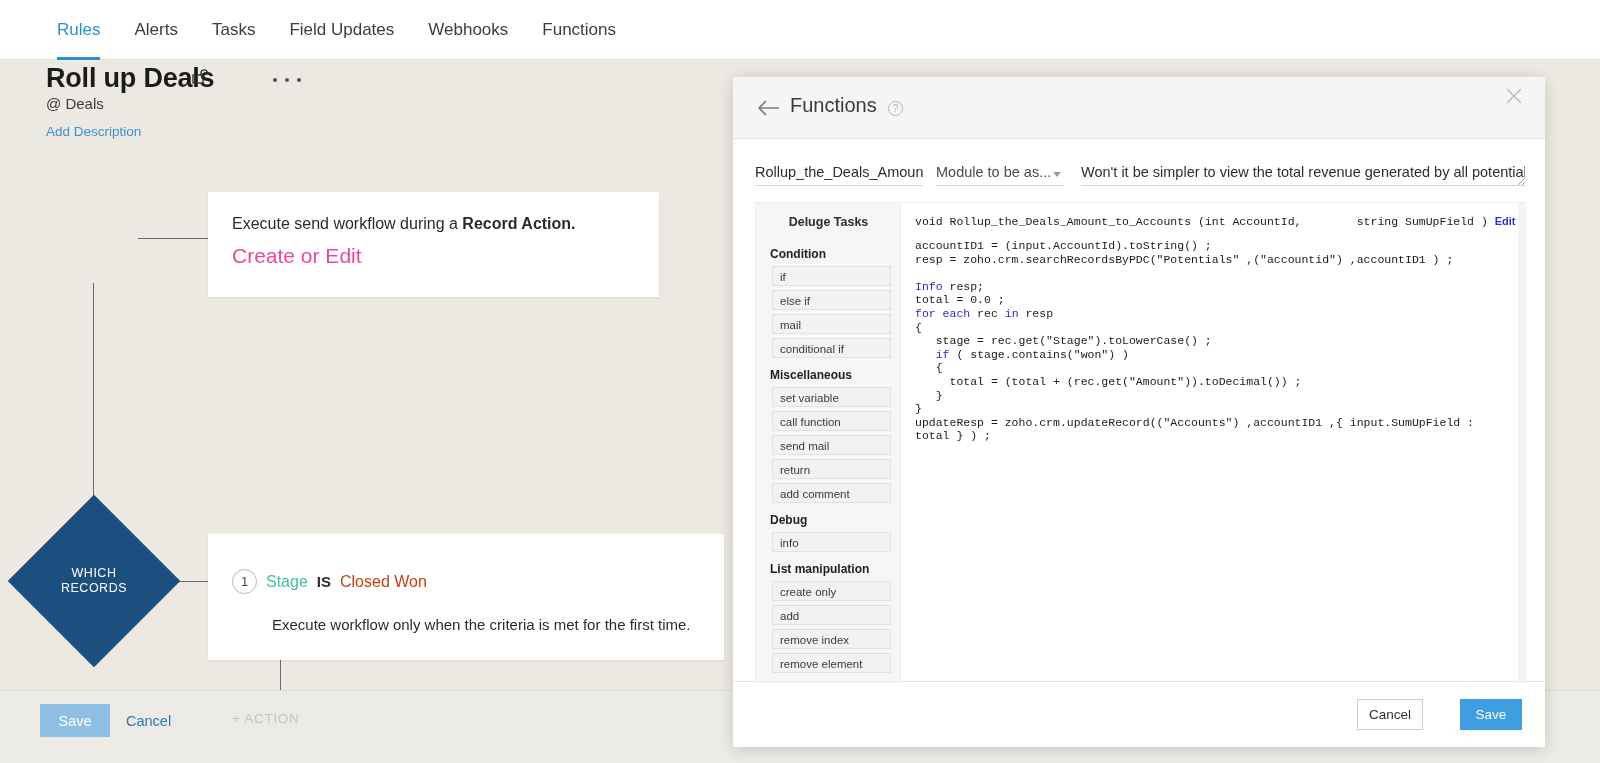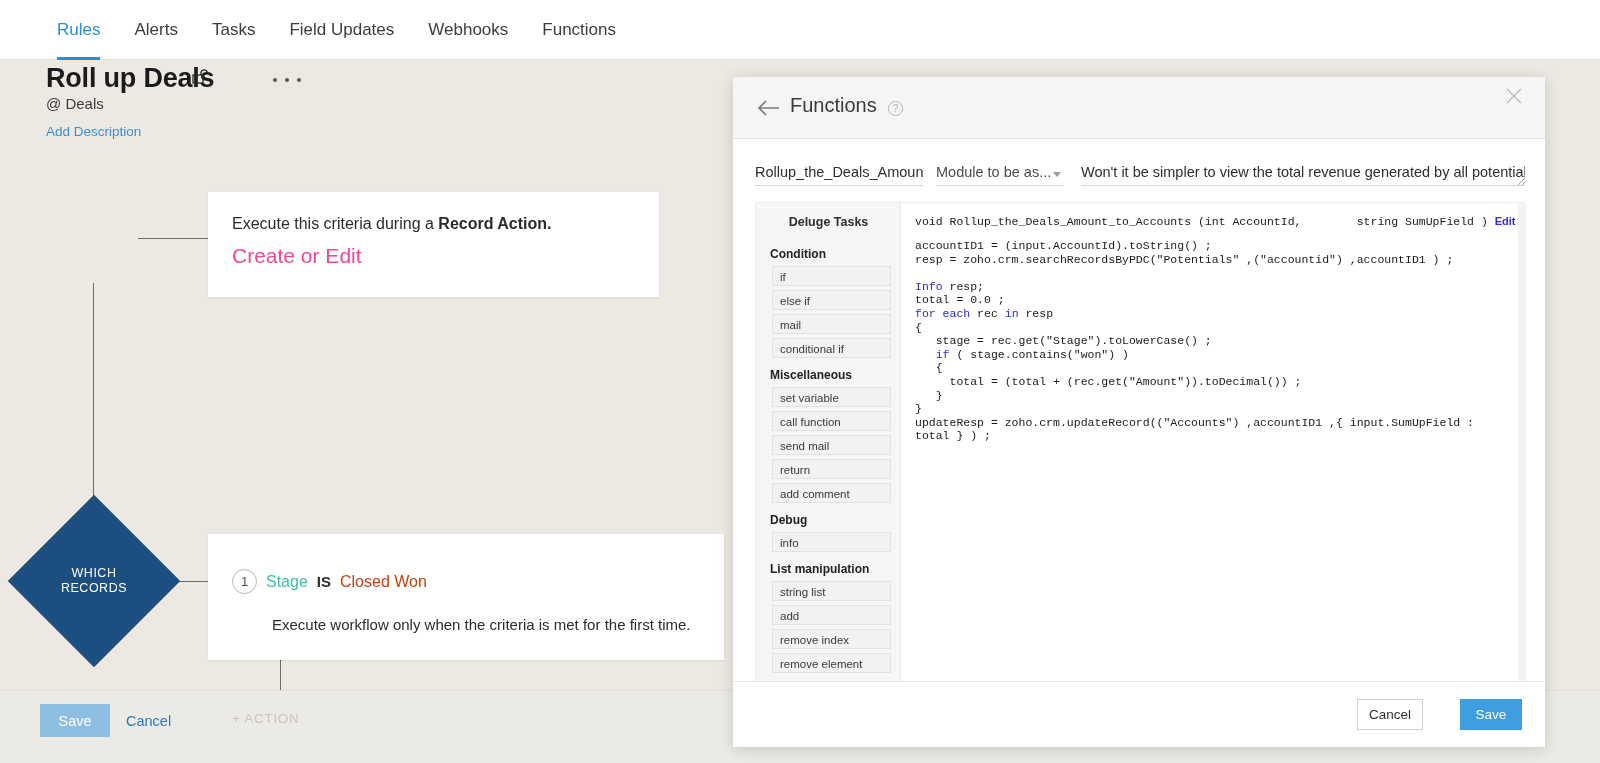"Execute this criteria during a" span { text: this criteria -> send workflow }
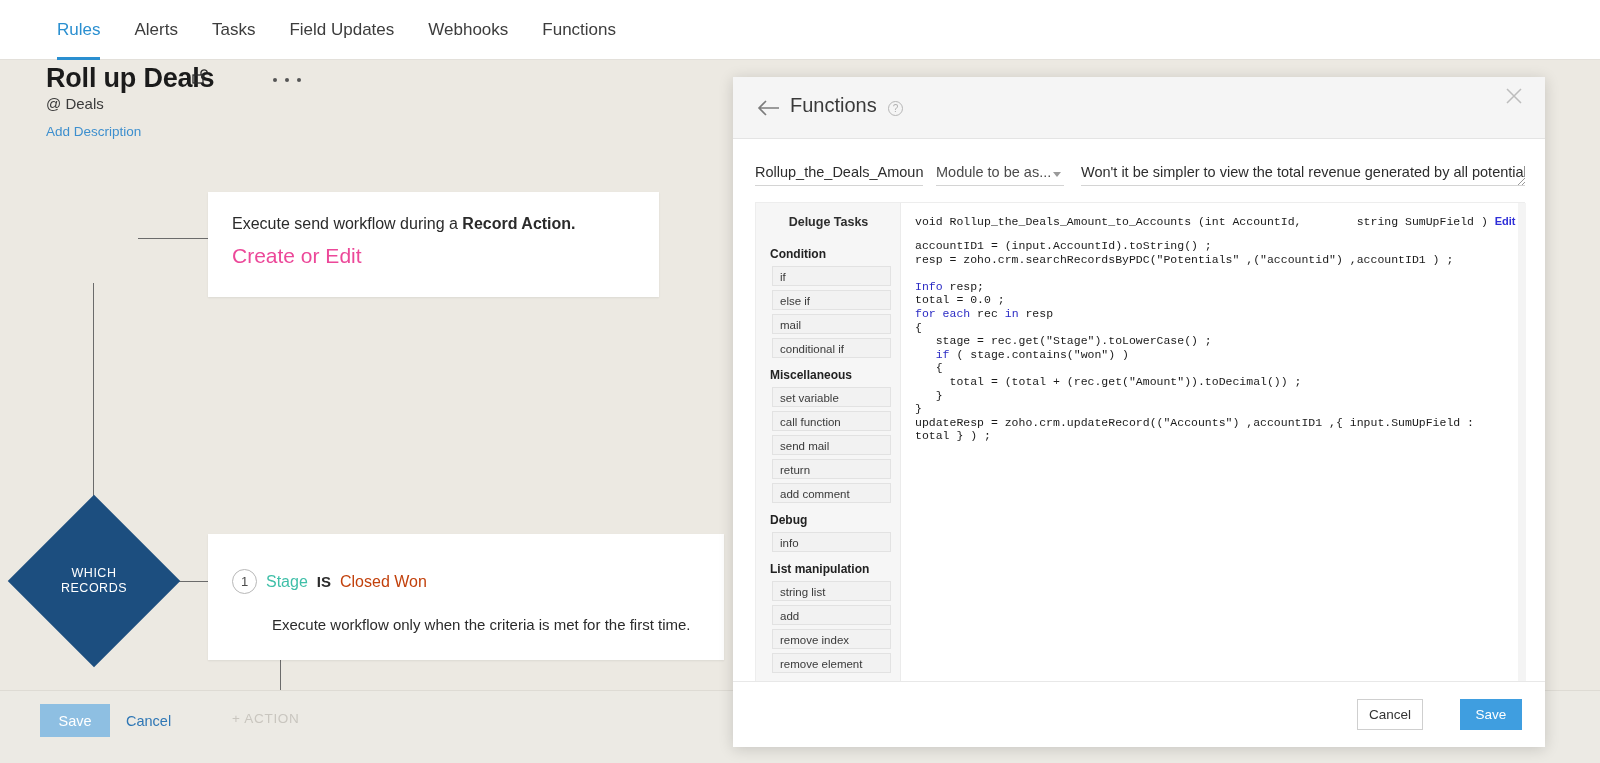"string list" div.task-item { text: string list -> create only }
